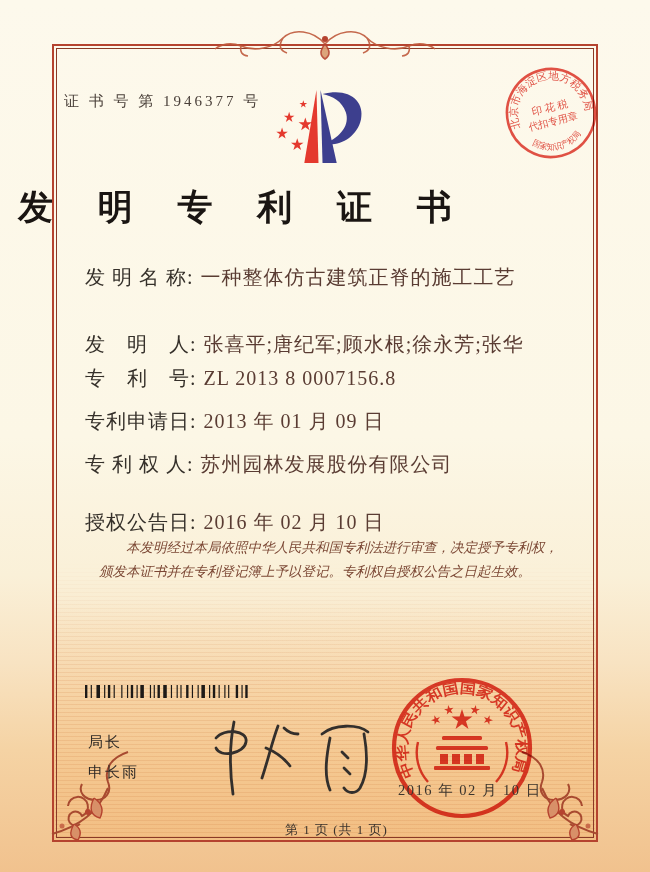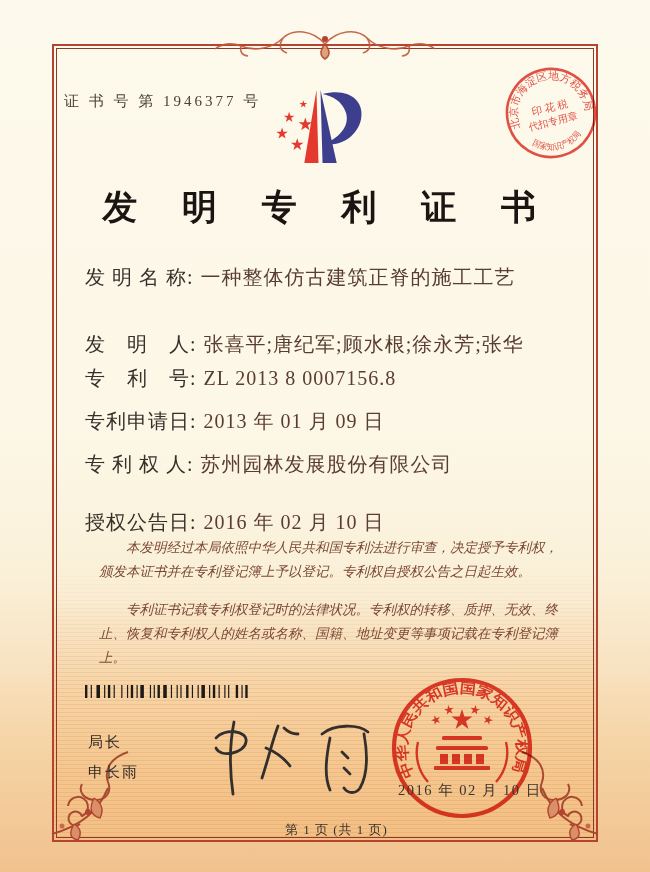"发 明 专 利 证" .title { text-align: center -> none }
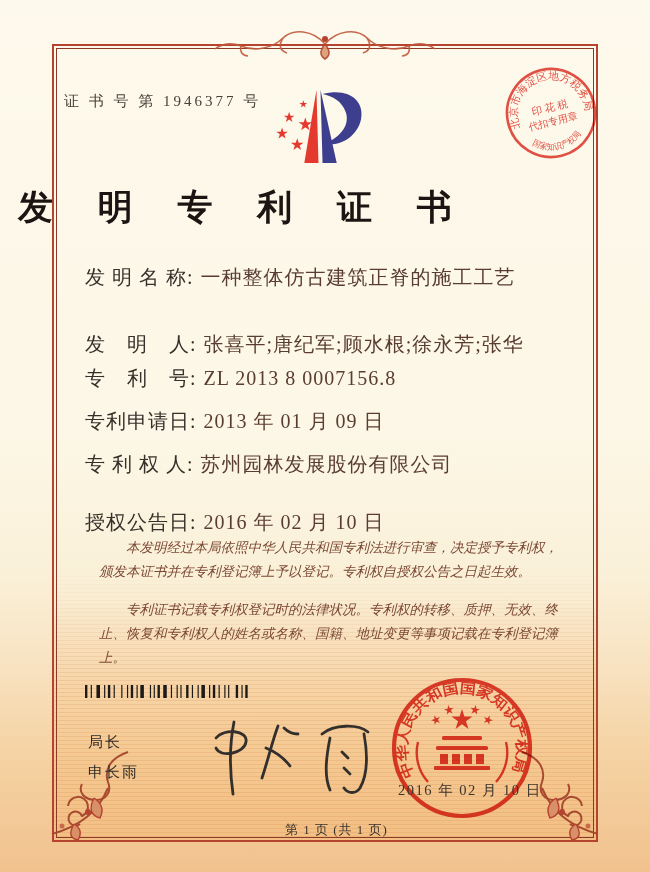"专利证书记载专利权登记时的法律状况。专利权的转移、质押、无效、终止、恢复和专利权" p { html: <p>专利证书记载专利权登记时的法律状况。专利权的转移、质押、无效、终止、恢复和专利权人的姓名或名称、国籍、地址变更等事项记载在专利登记簿上。</p> -> none }
